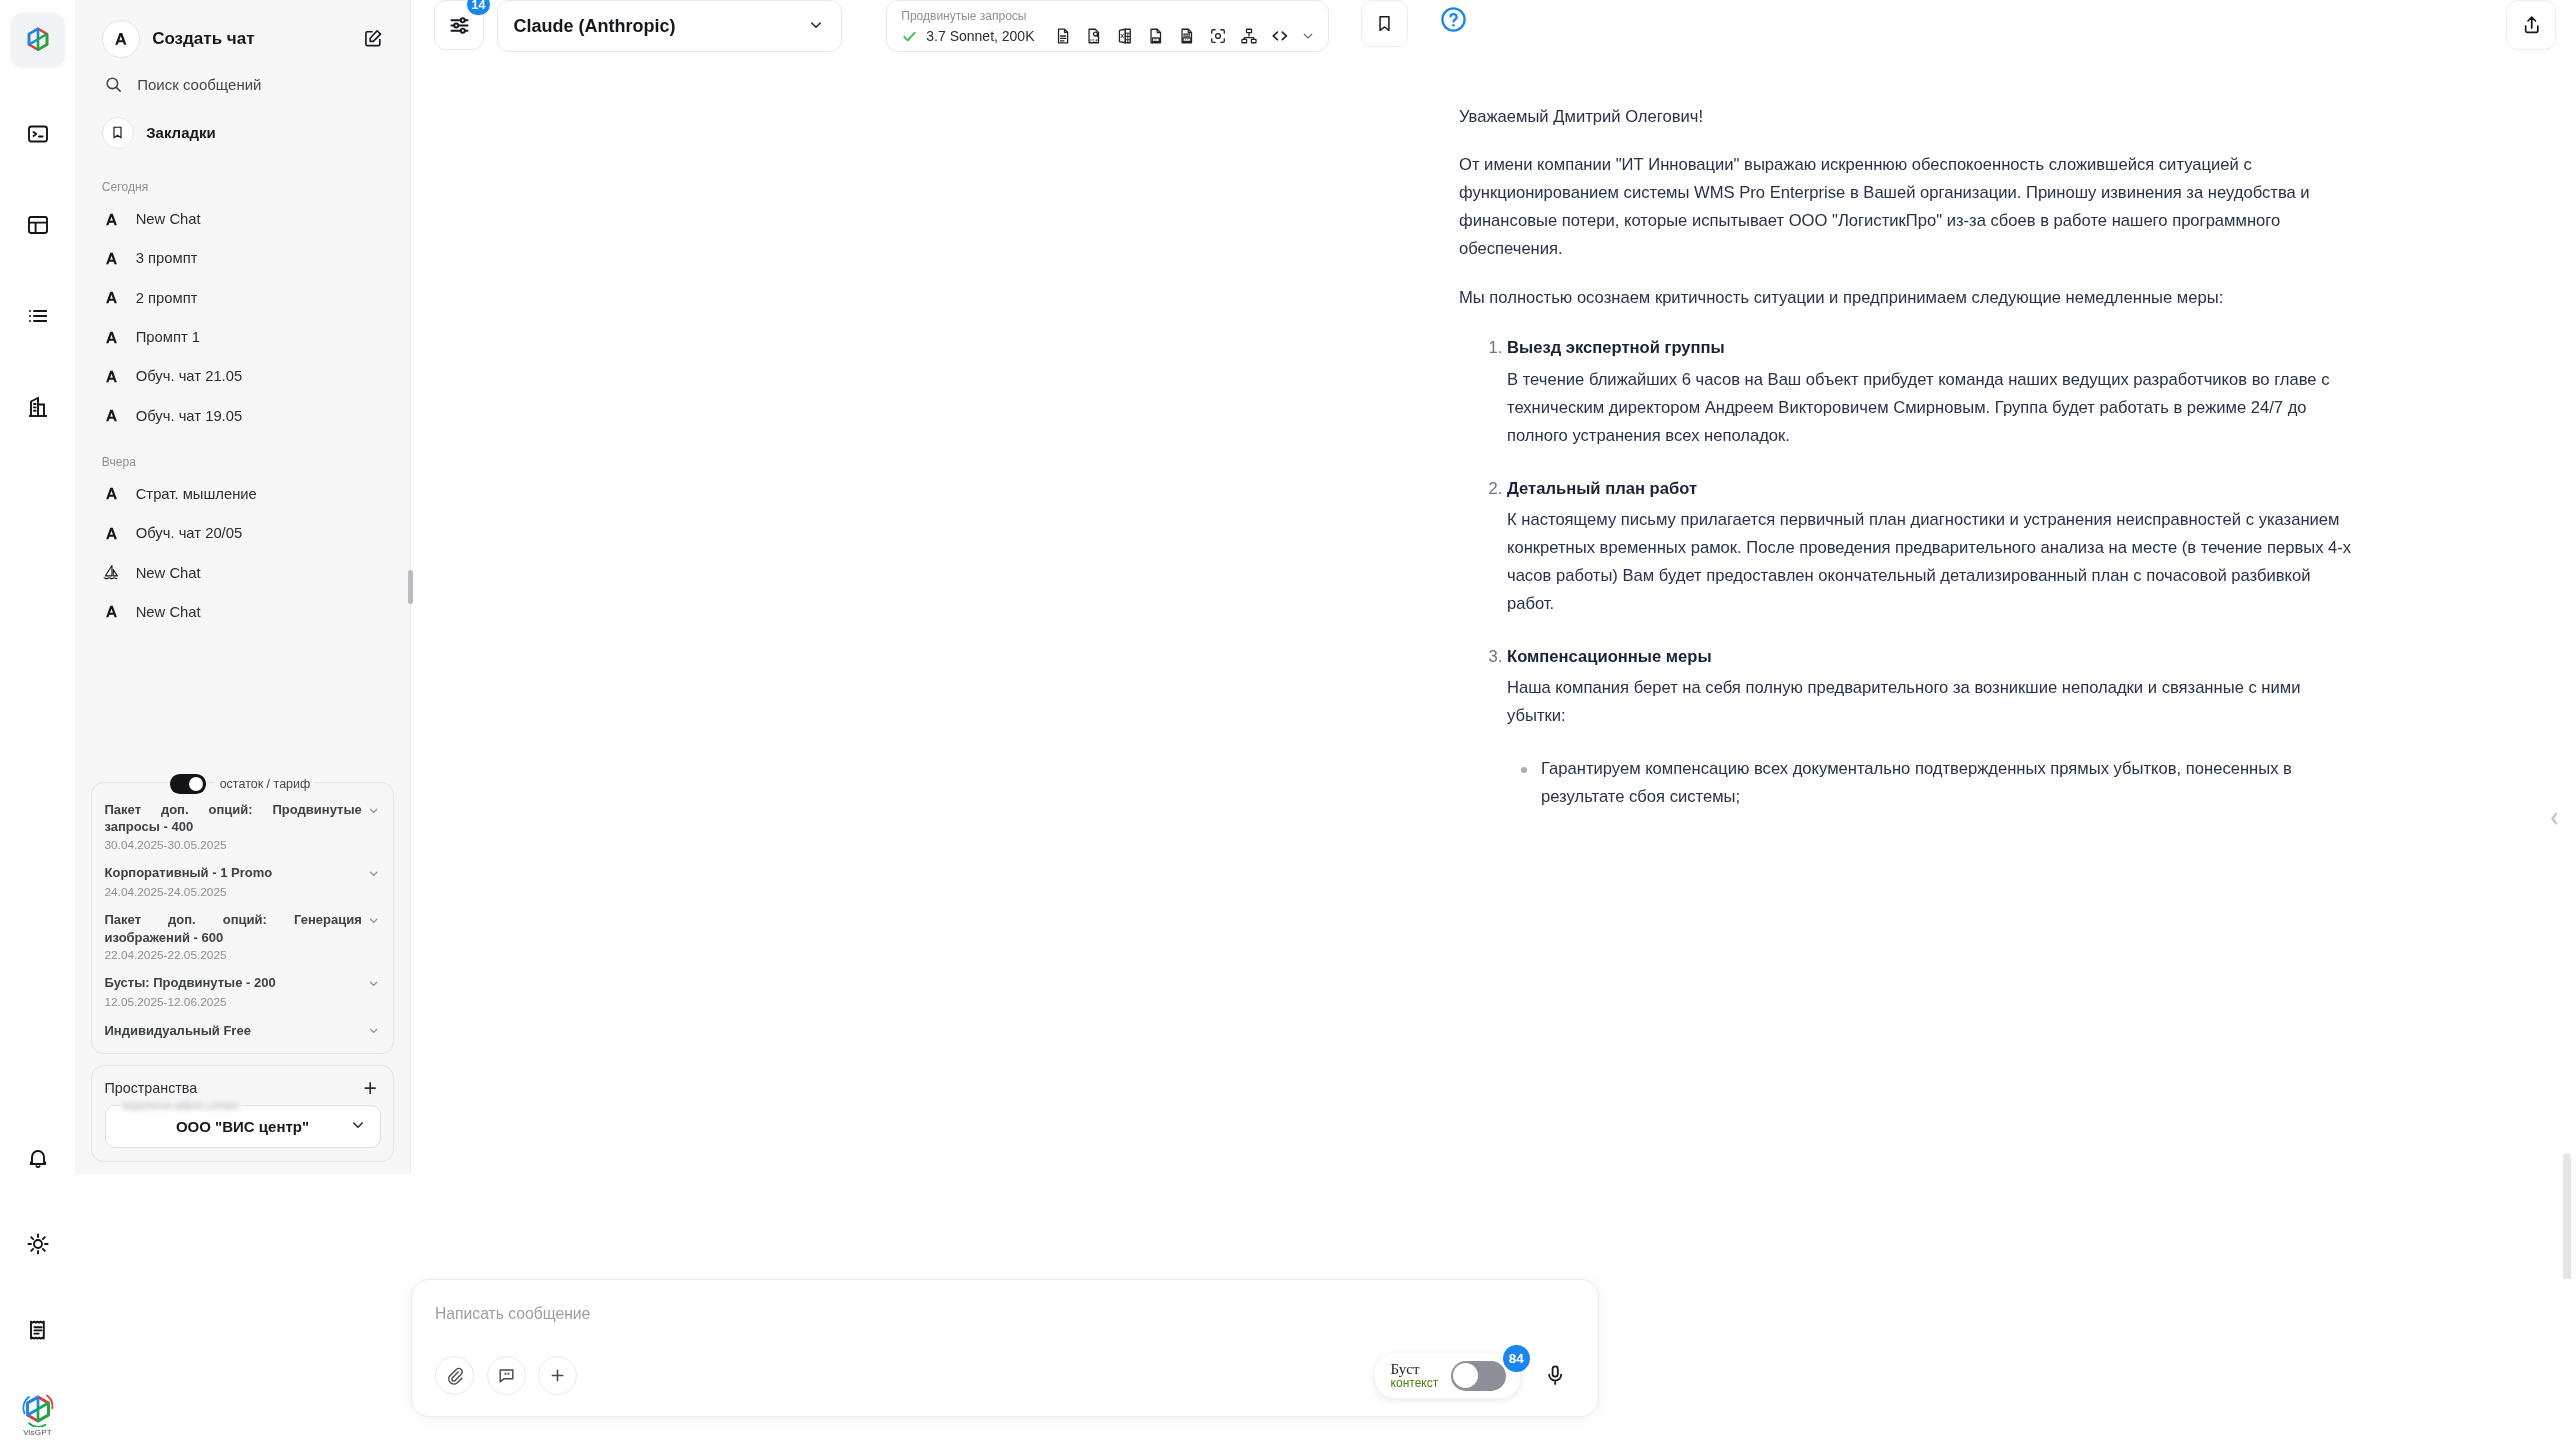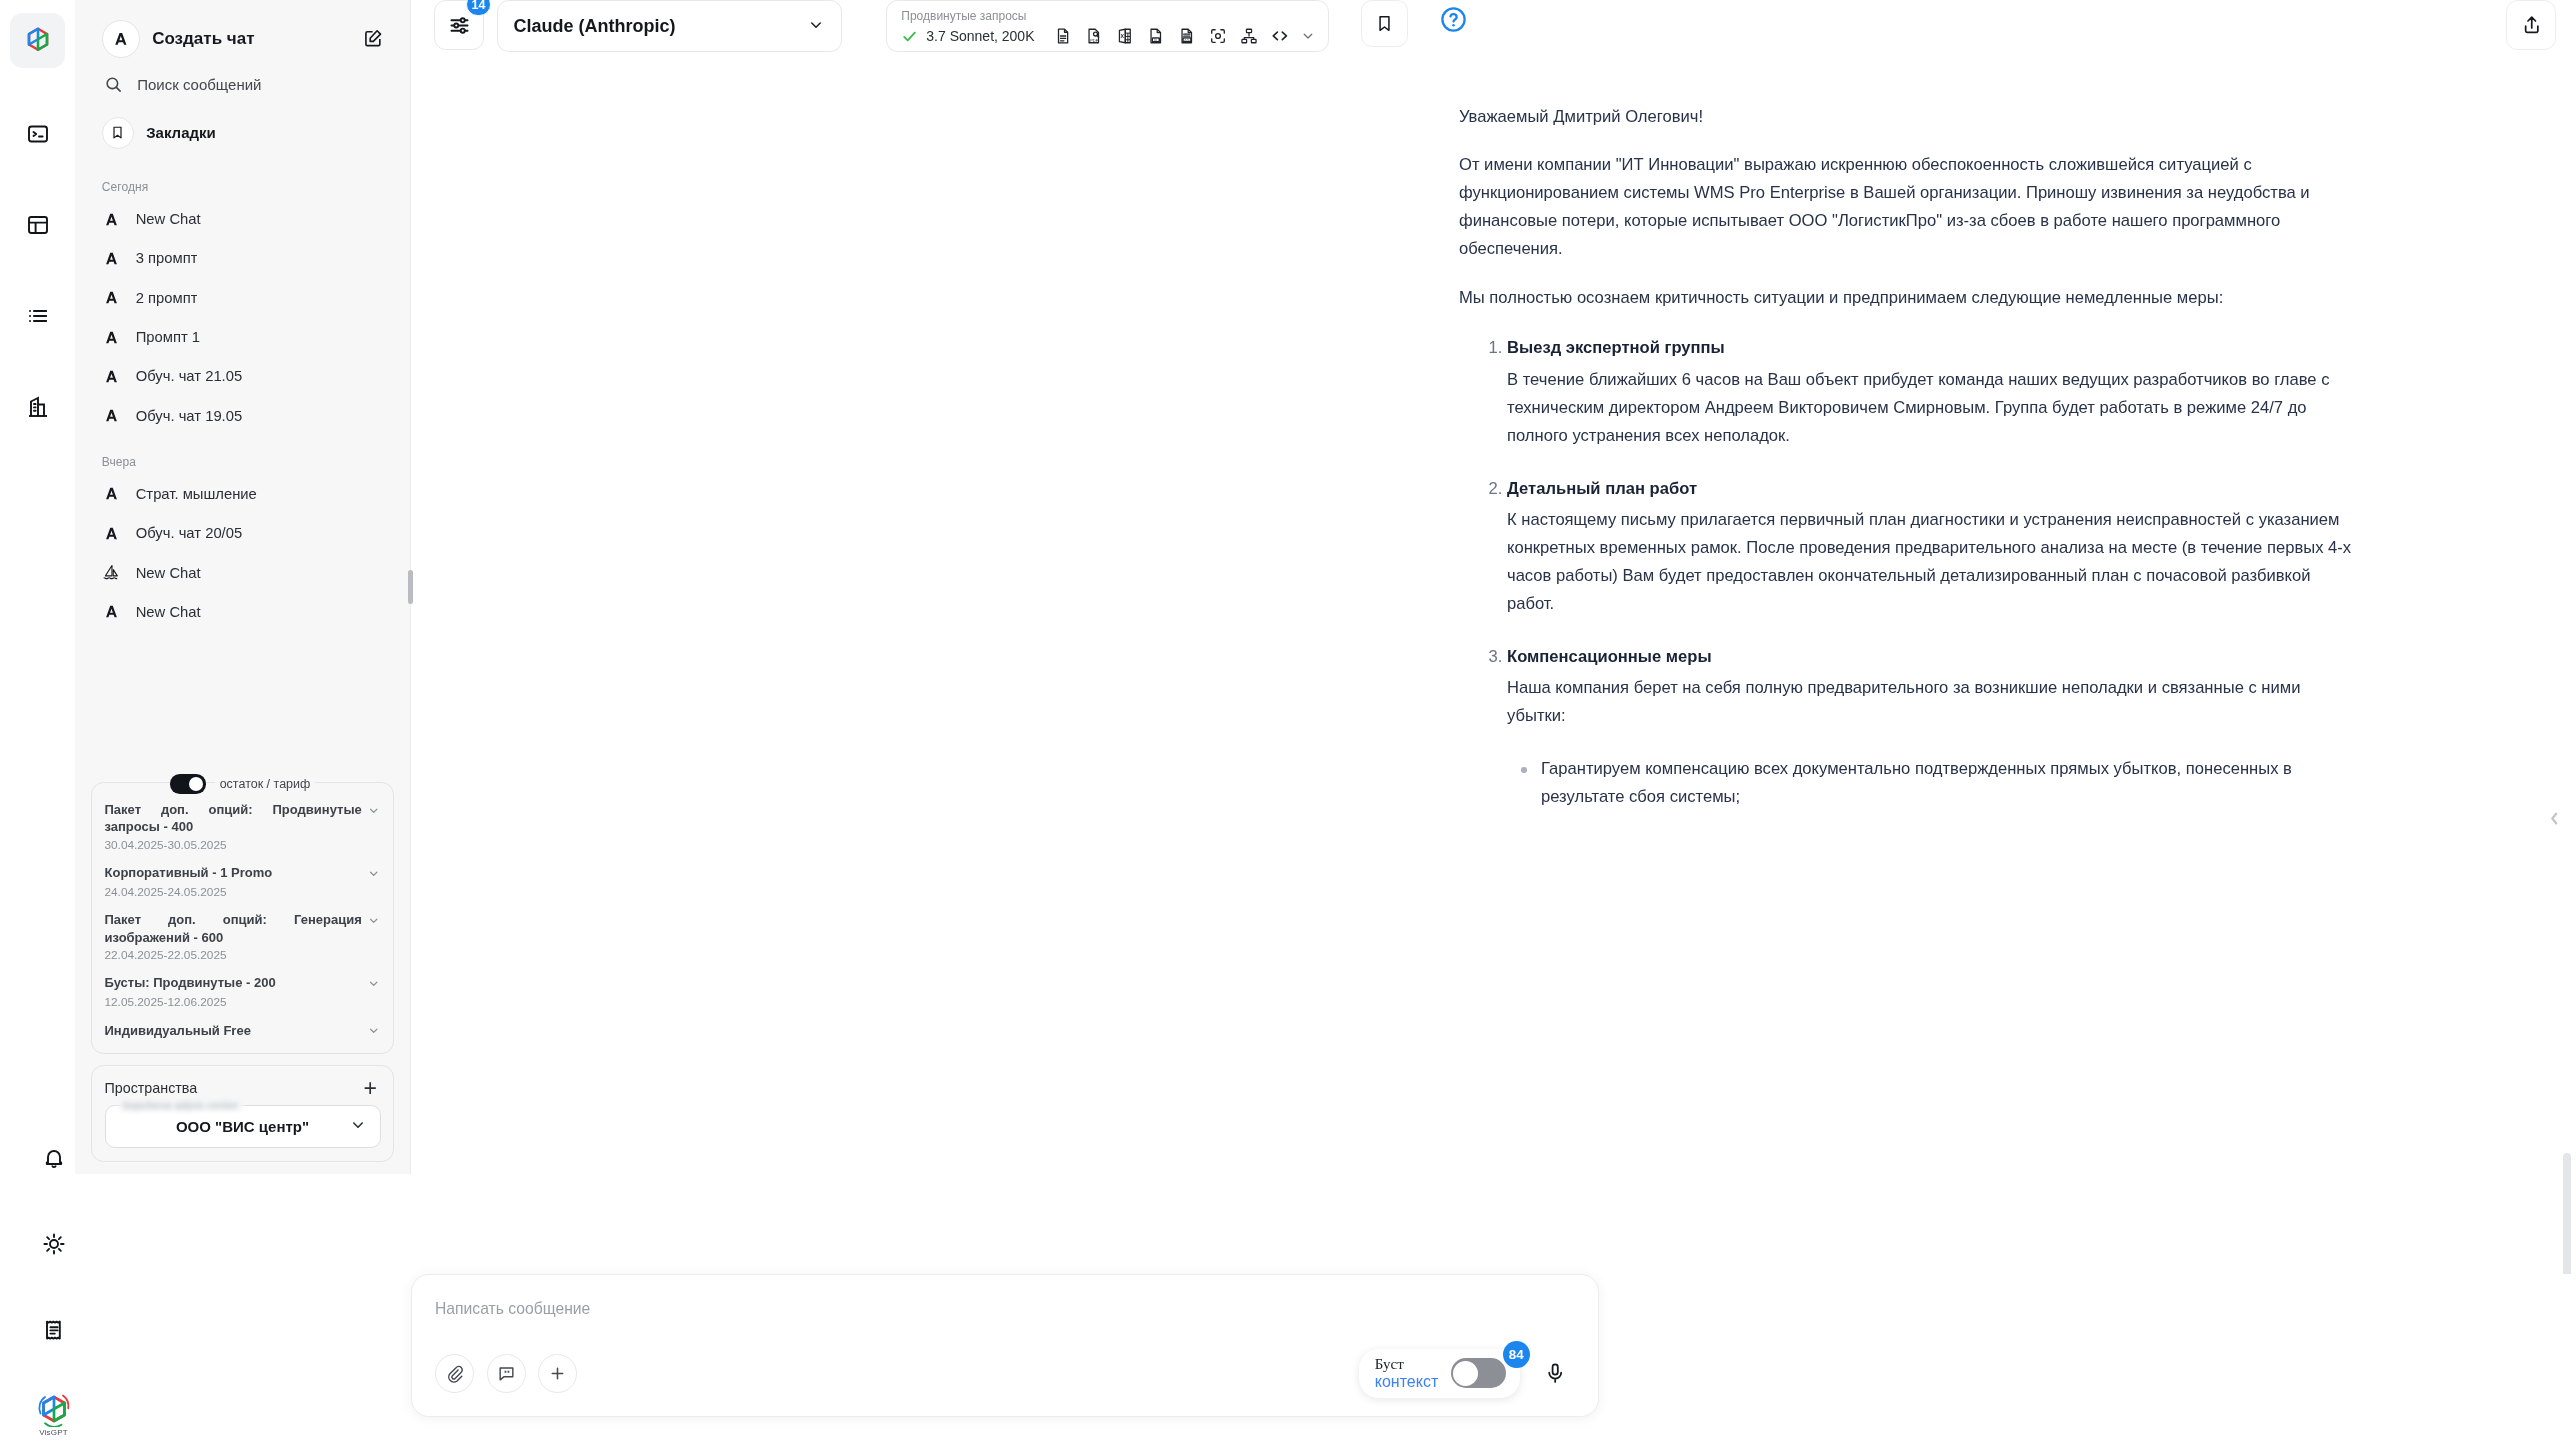"контекст" .boost-sub { color: #3b82f6 -> #4d7c0f; font-size: 16px -> 12px }
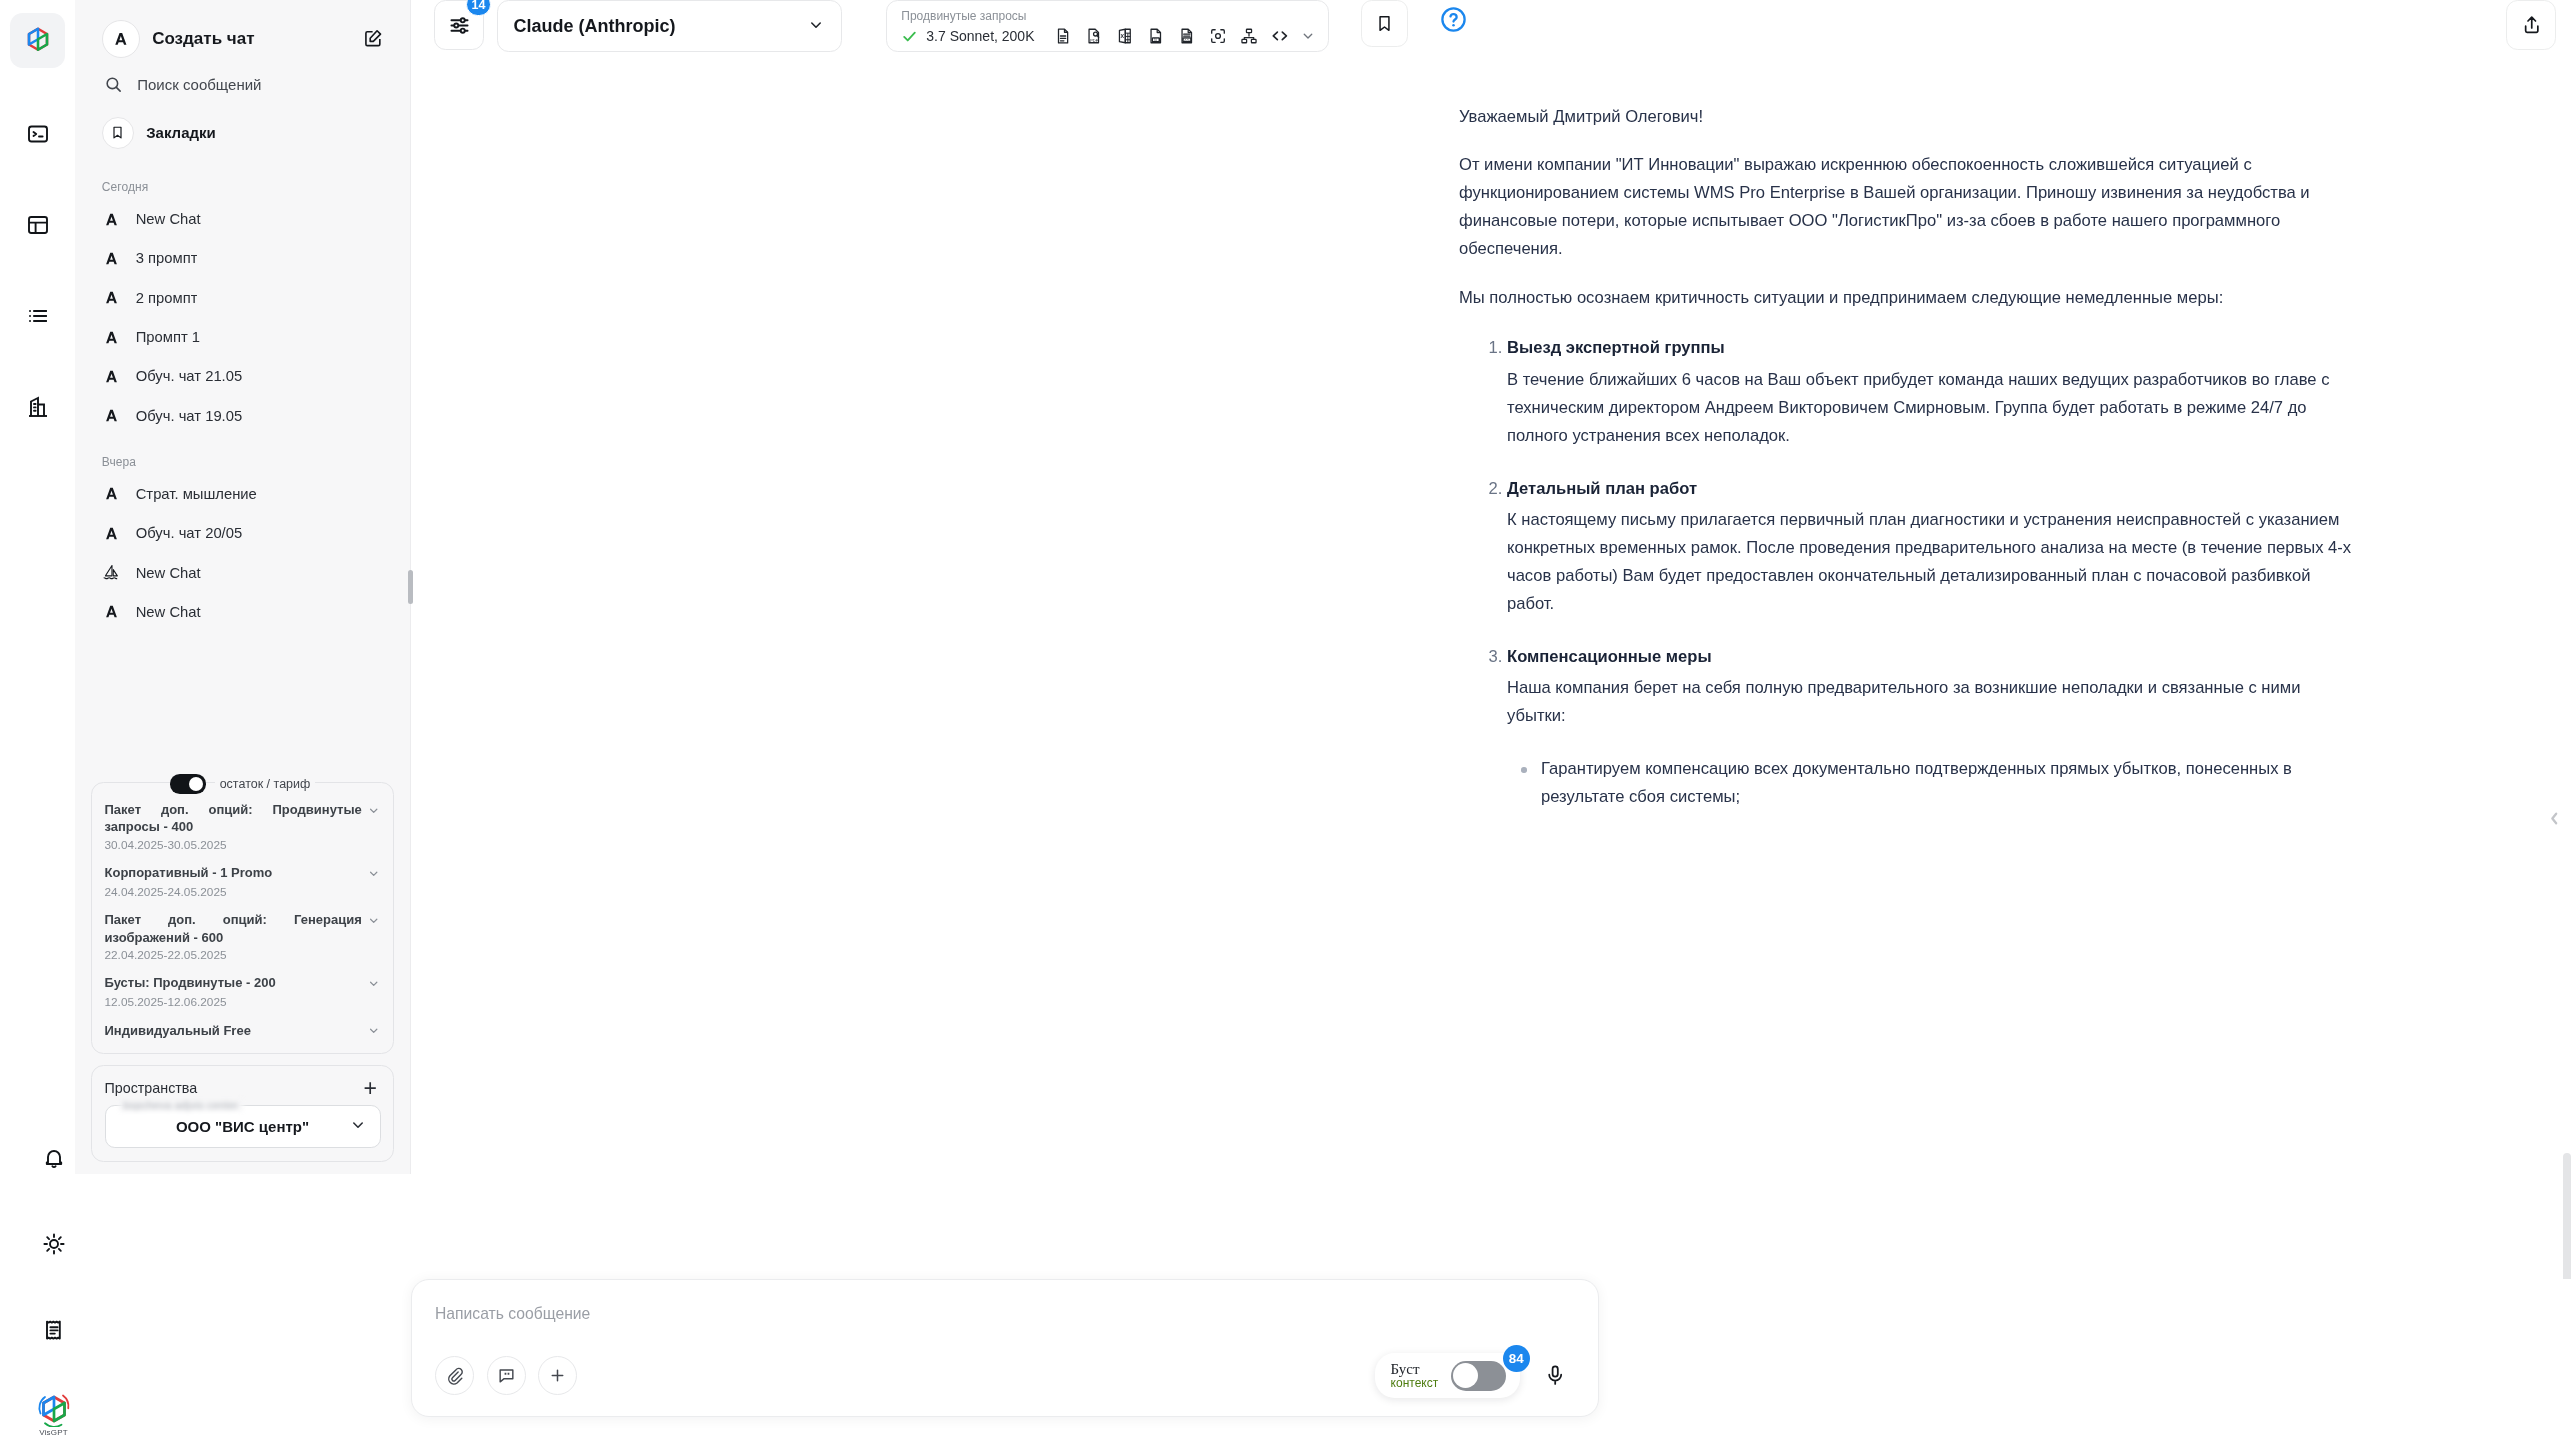"VisGPT" .rail-bottom { left: 16px -> 0 }
